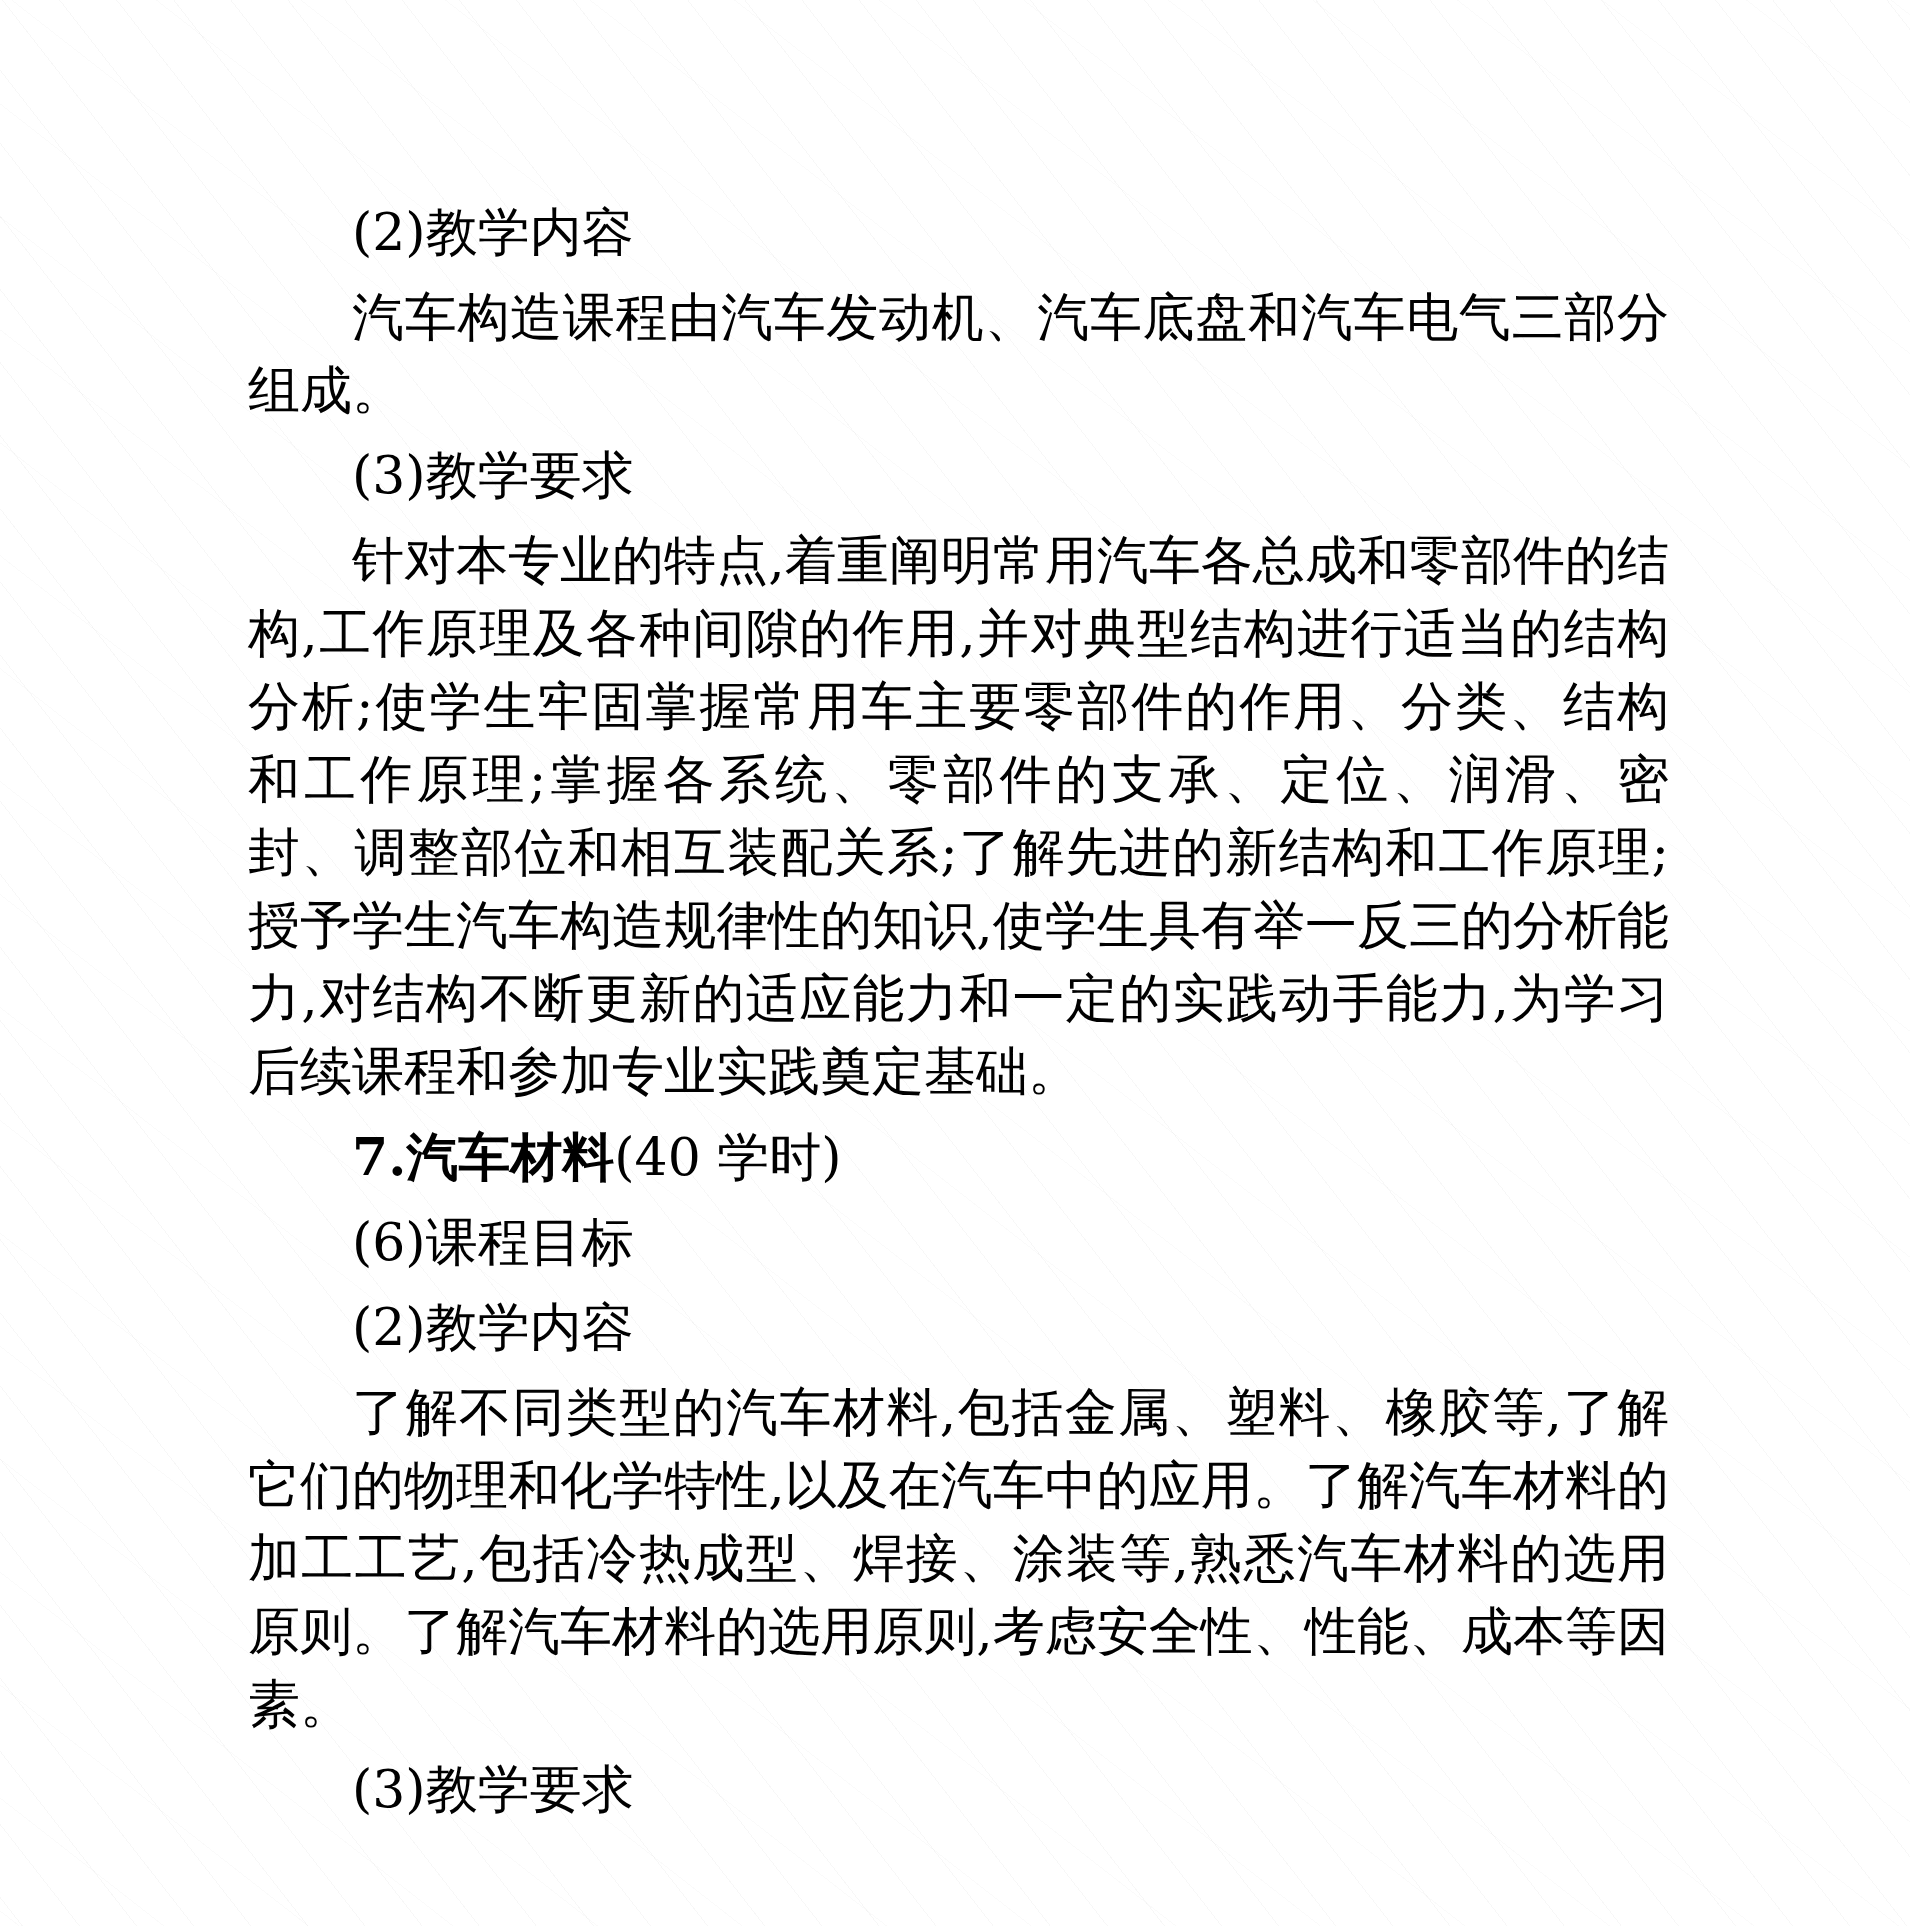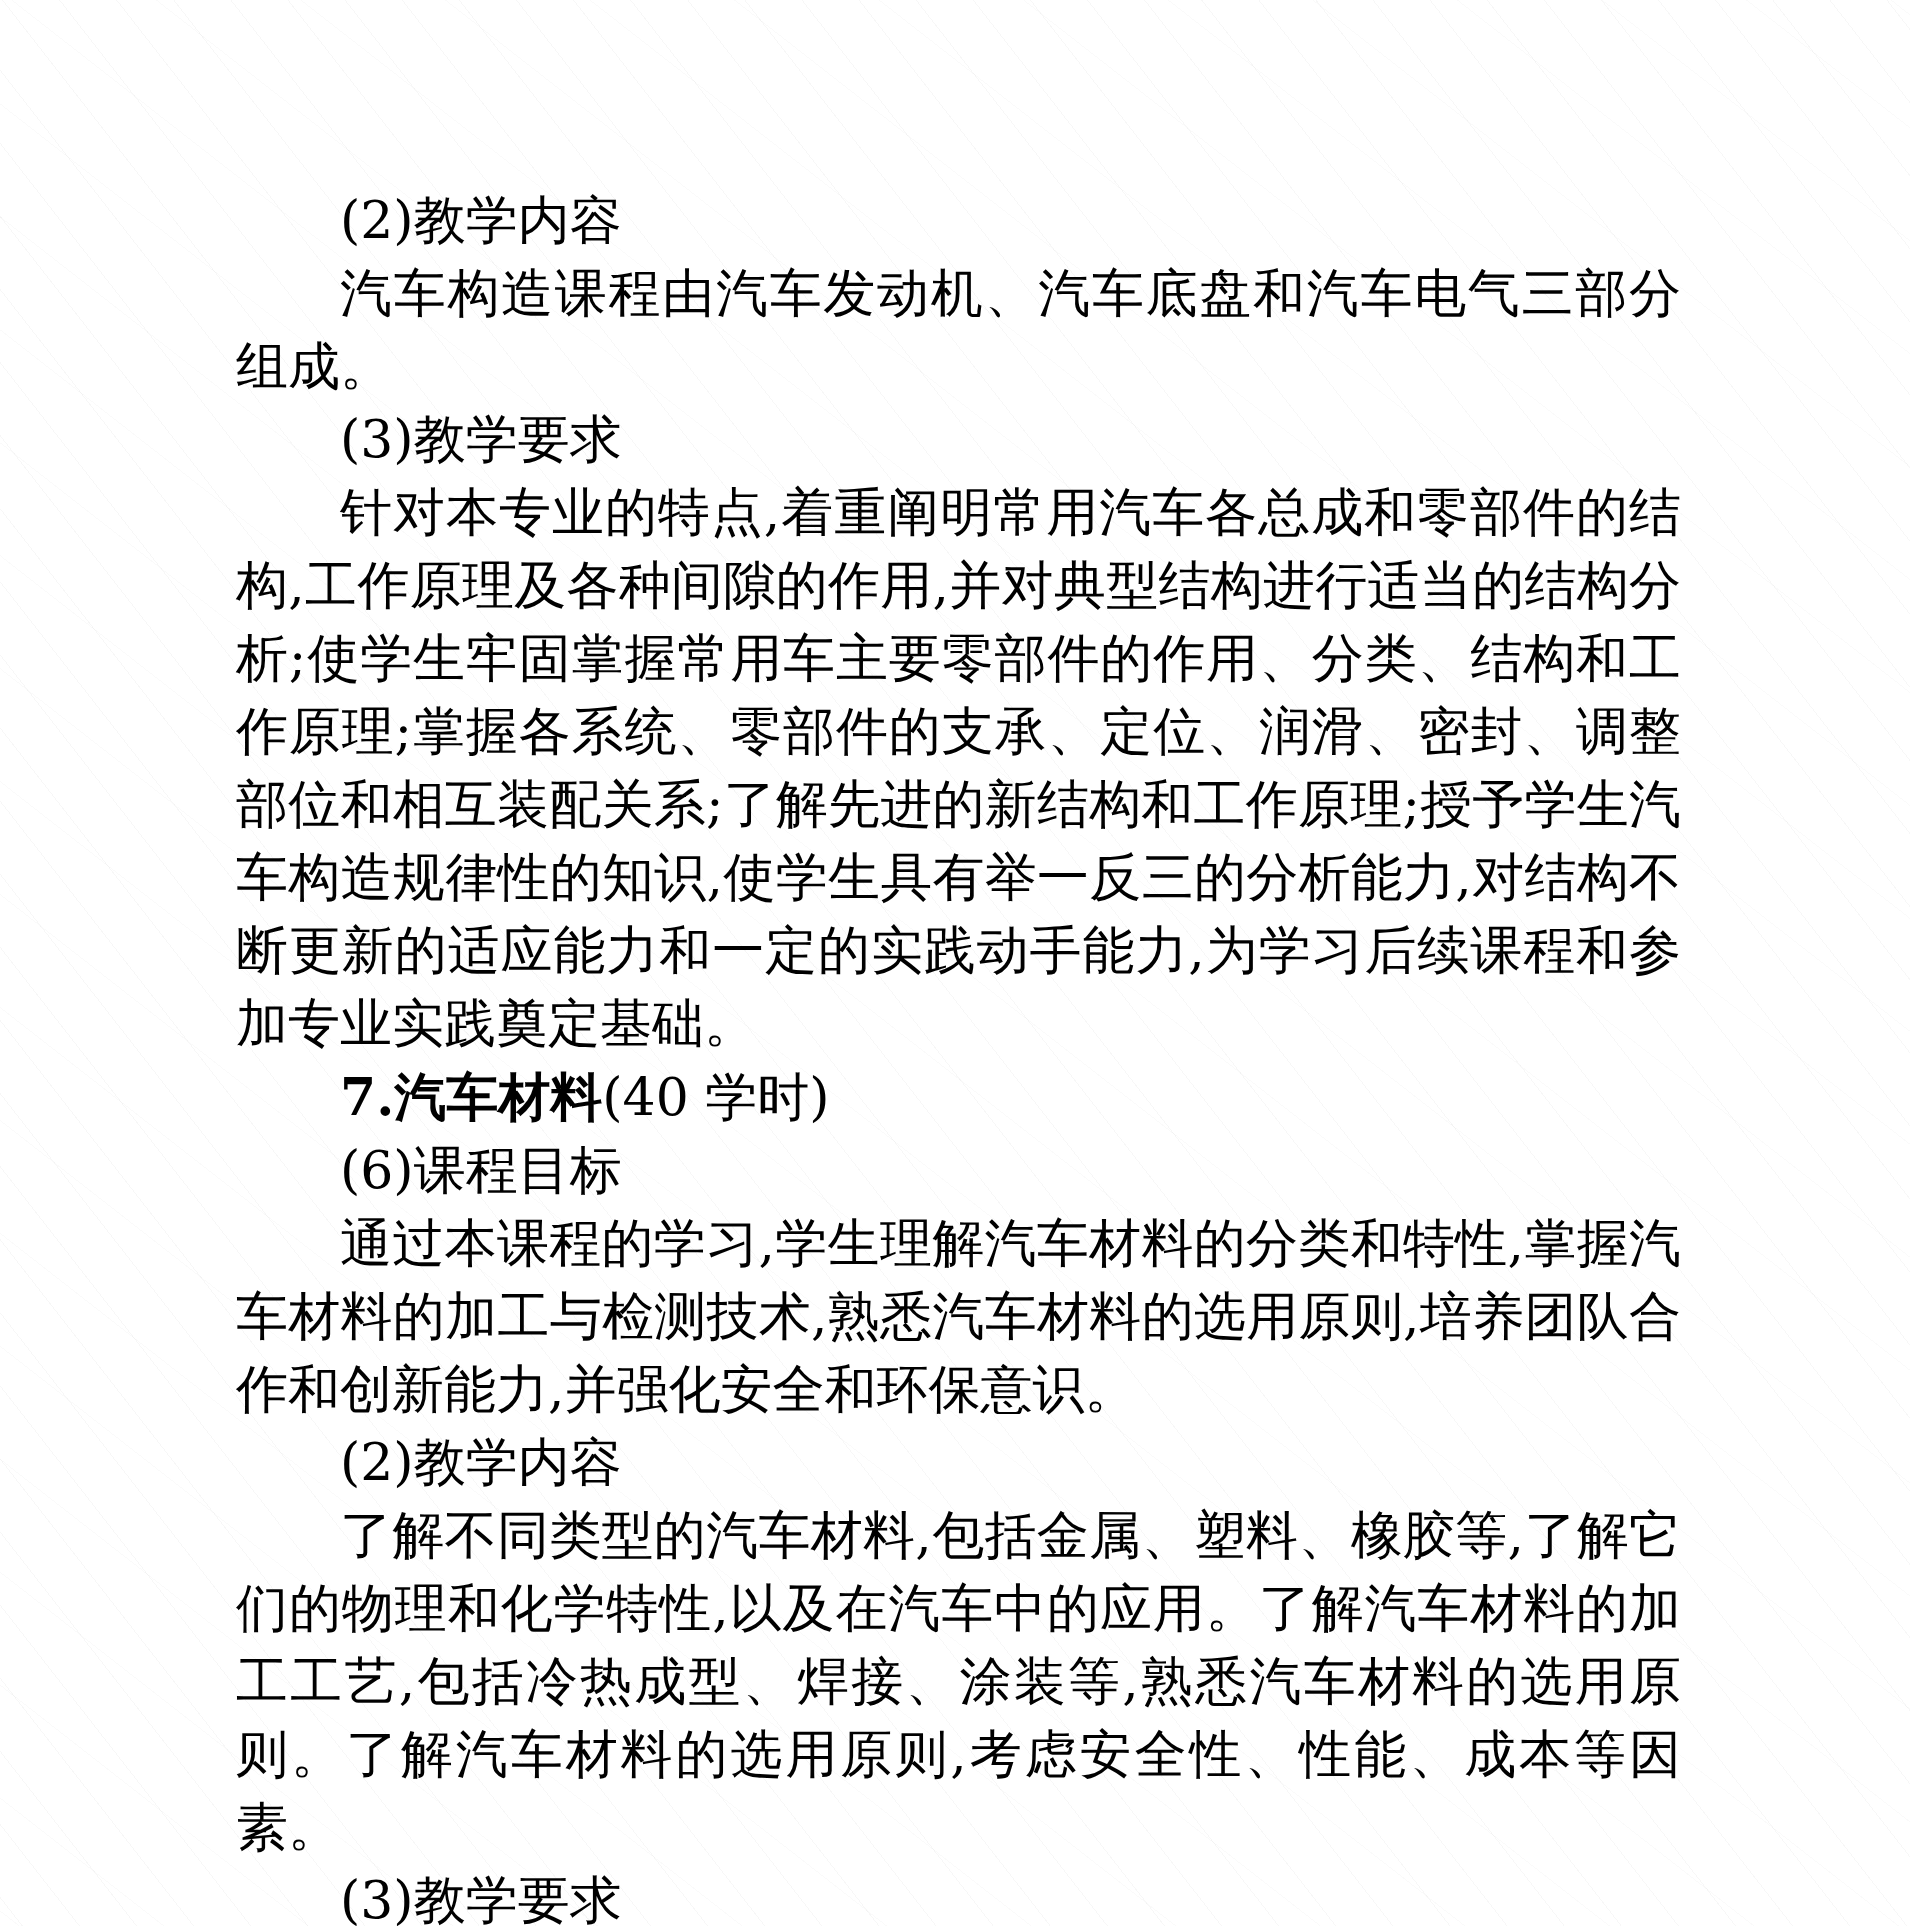"(2)教学内容" .para { margin: 0 -> 12px }
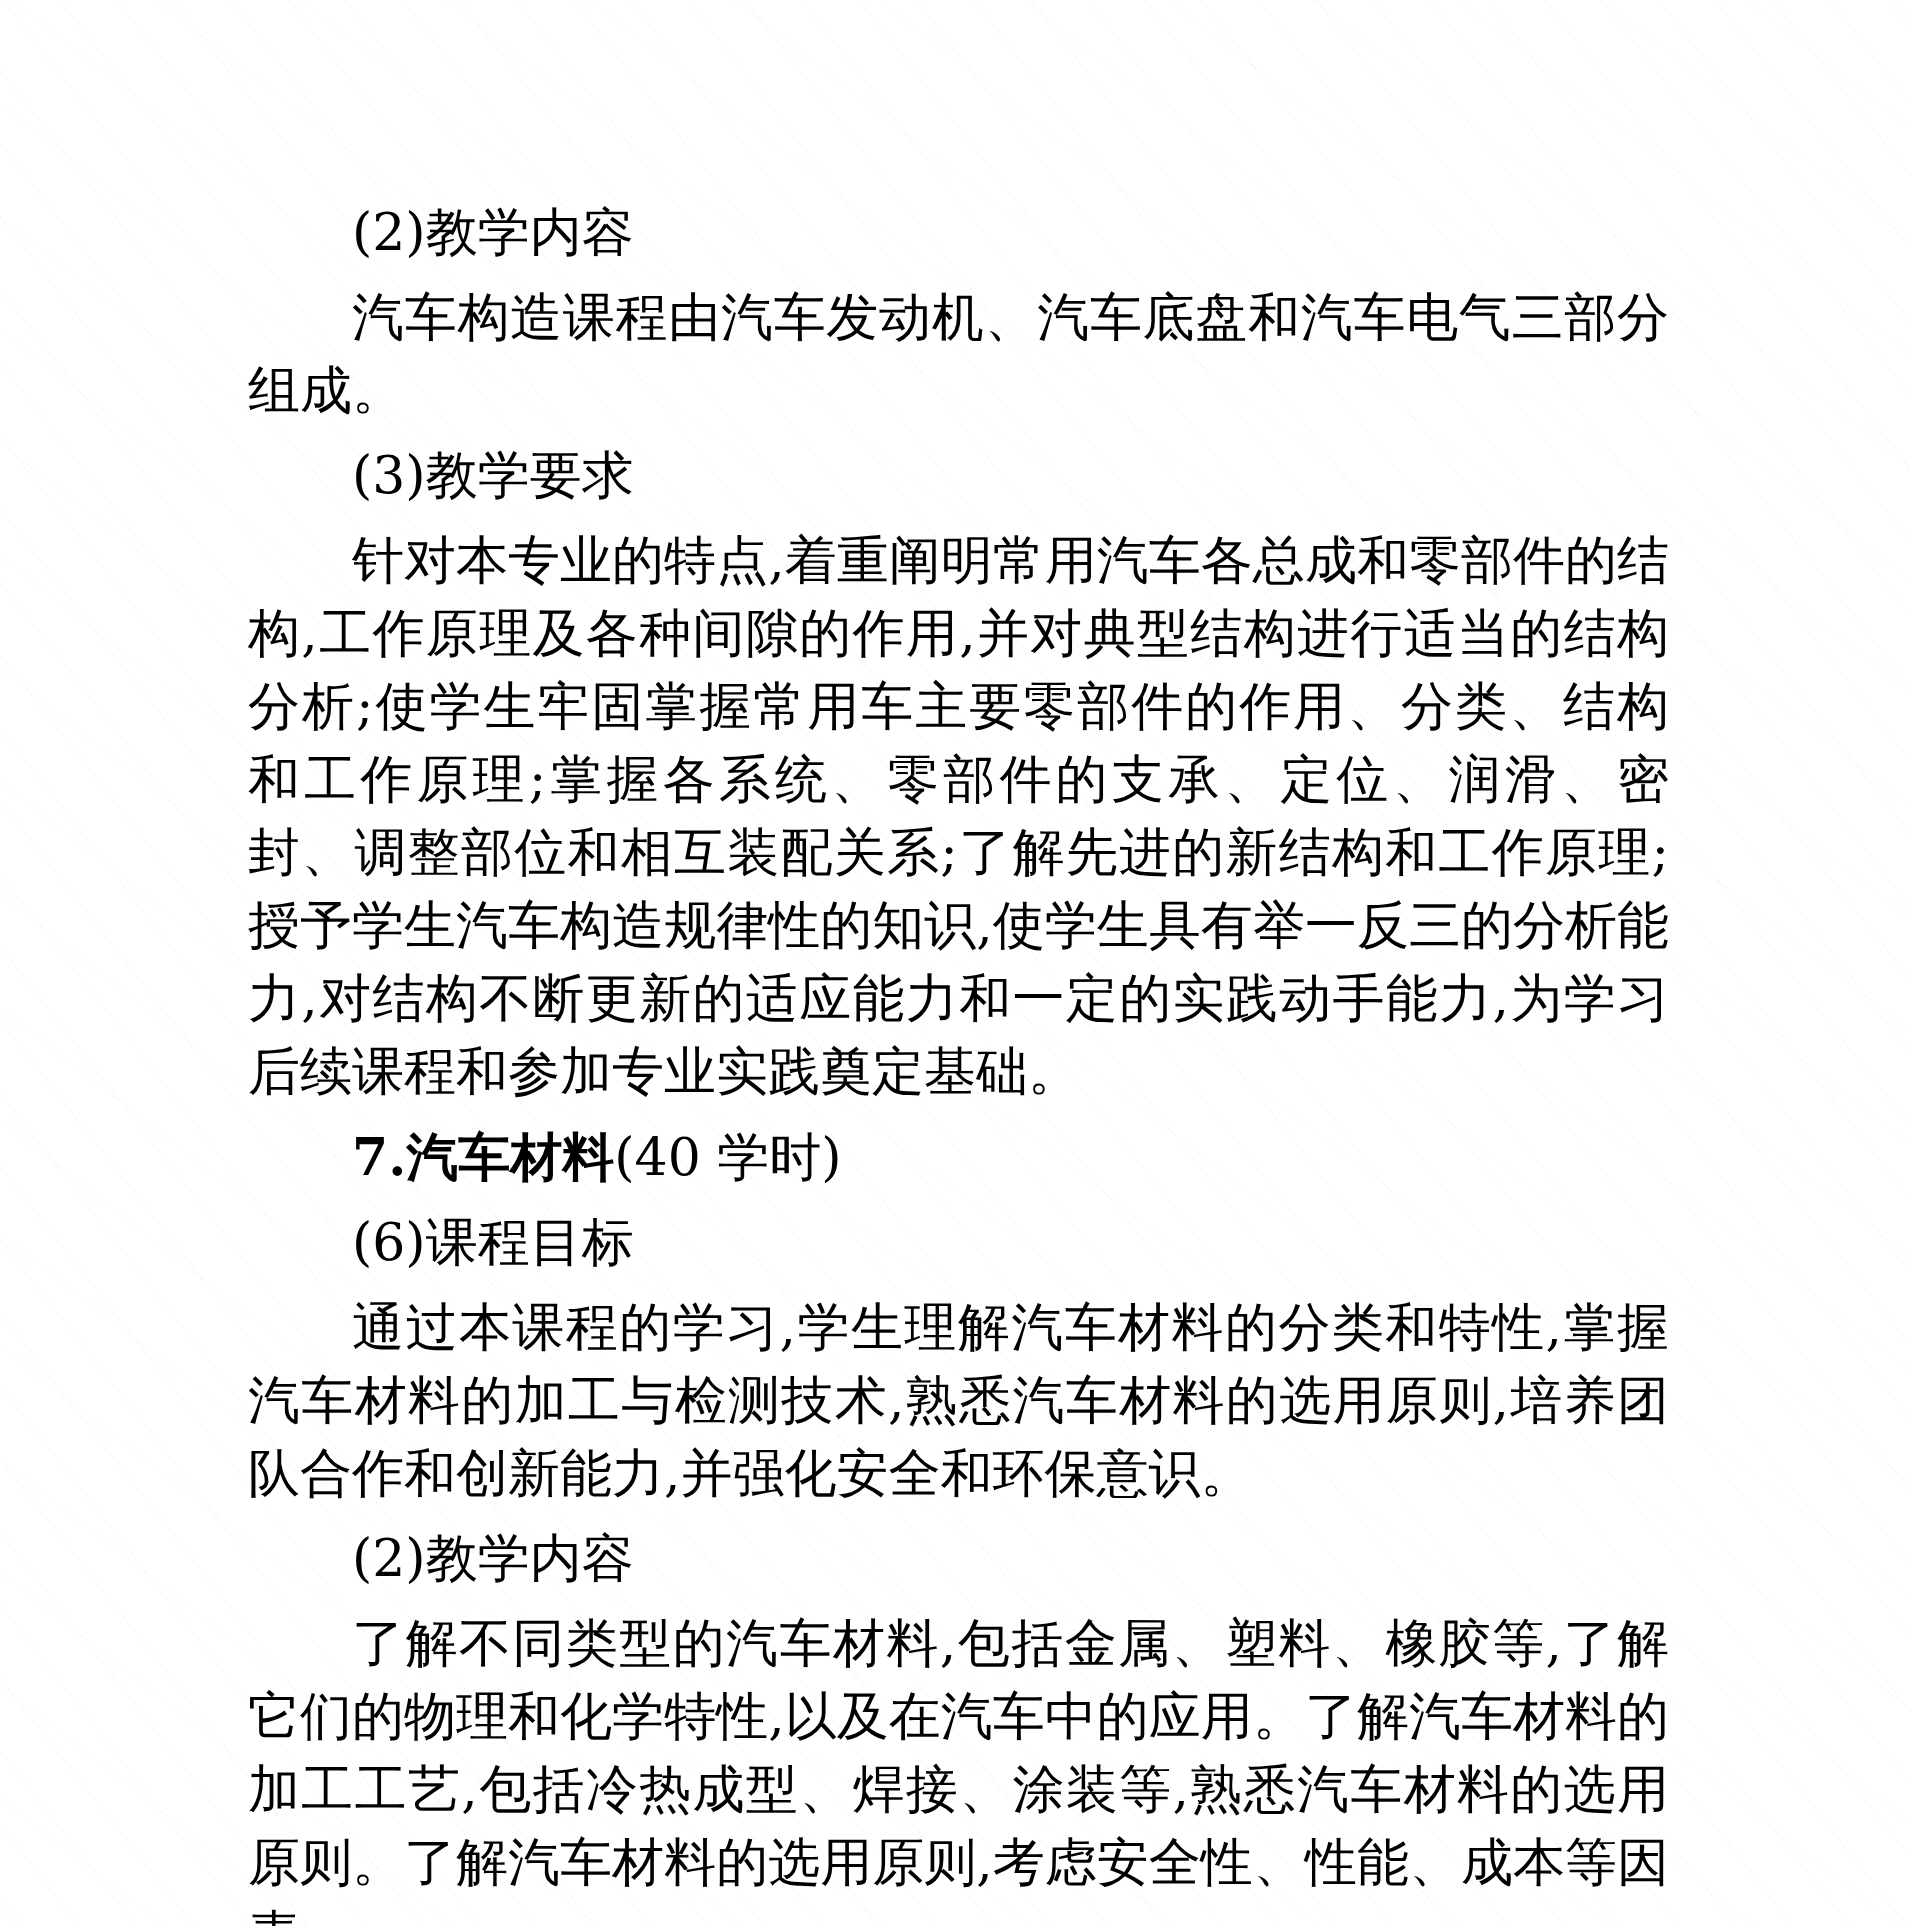"通过本课程的学习,学生理解汽车材料的分类和特性,掌握汽车材料的加工与检测技术,熟" p.para { html: <p><span>通过本课程的学习,学生理解汽车材料的分类和特性,掌握汽车材料的加工与检测技术,熟悉汽车材料的选用原则,培养团队合作和创新能力,并强化安全和环保意识。</span></p> -> none }
